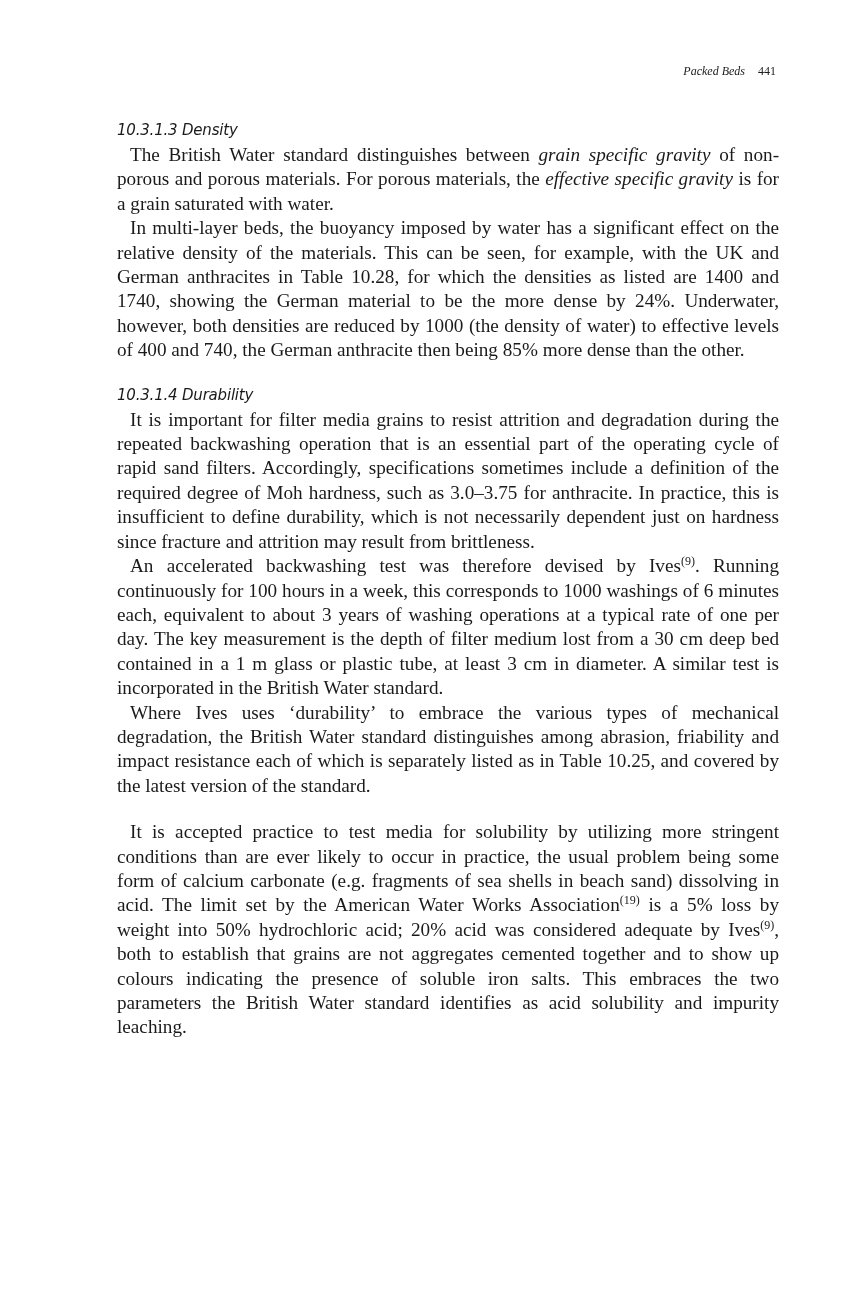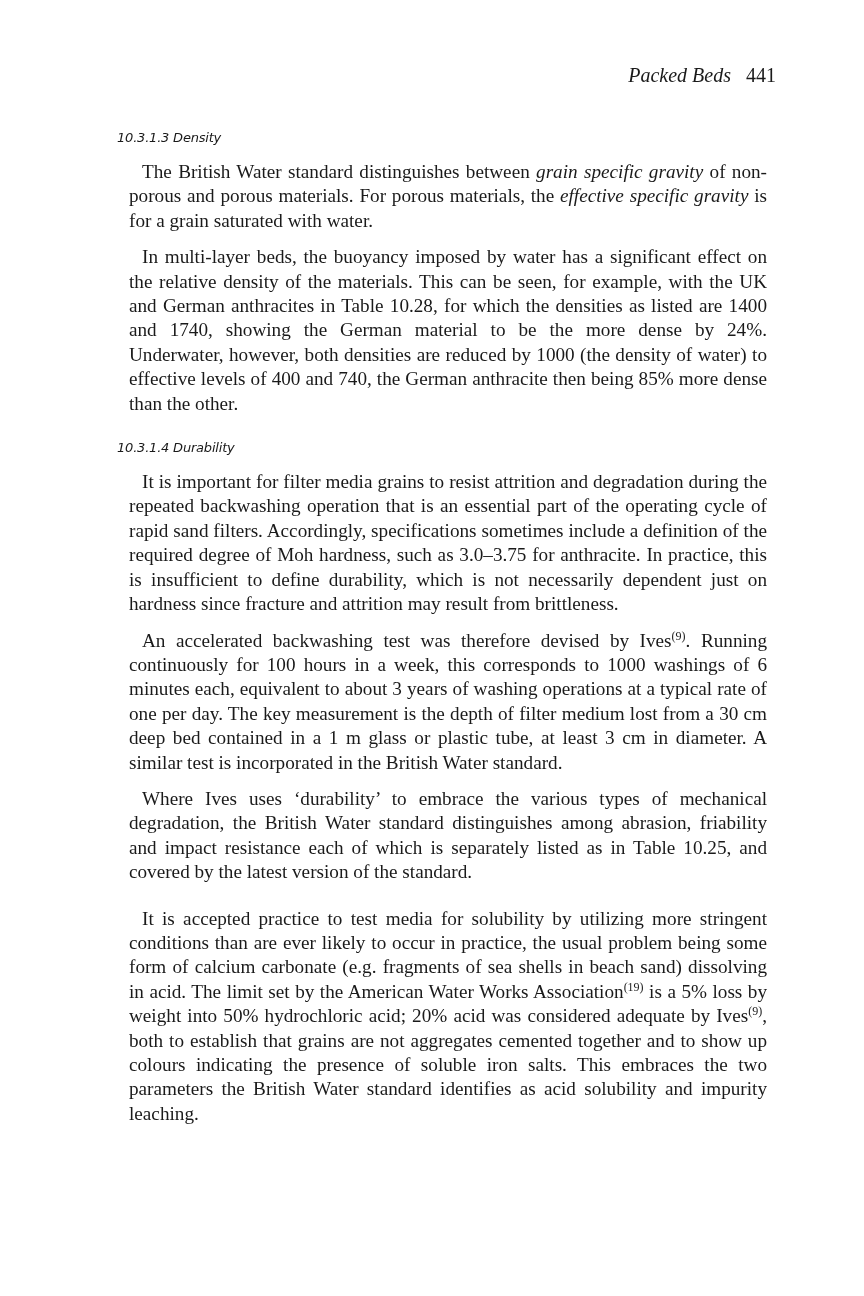"Packed Beds 441" .running-head { font-size: 20px -> 12px }
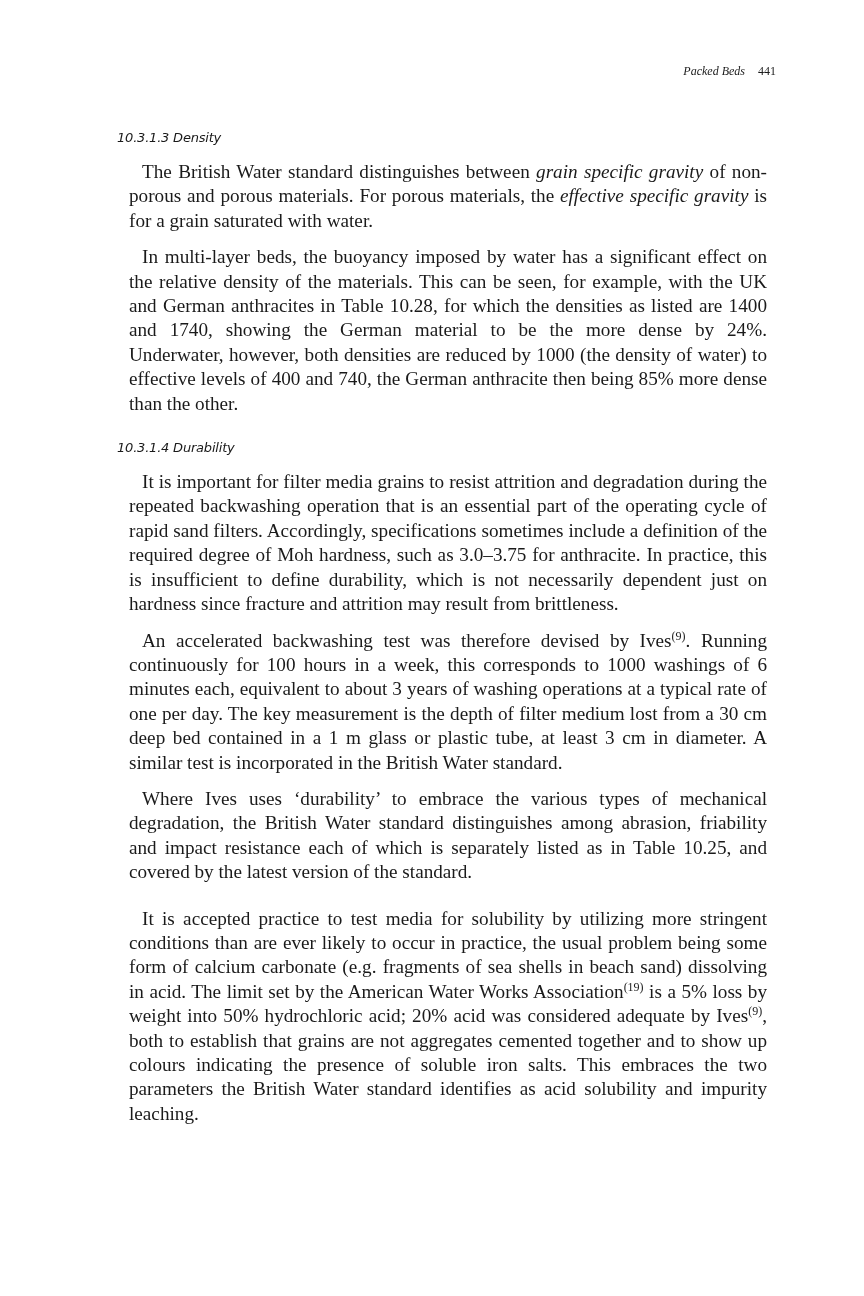"10.3.1.3 Density" .heading { font-size: 13px -> 15px; margin: 16px 0 3px 0 -> 8px 0 3px 0 }
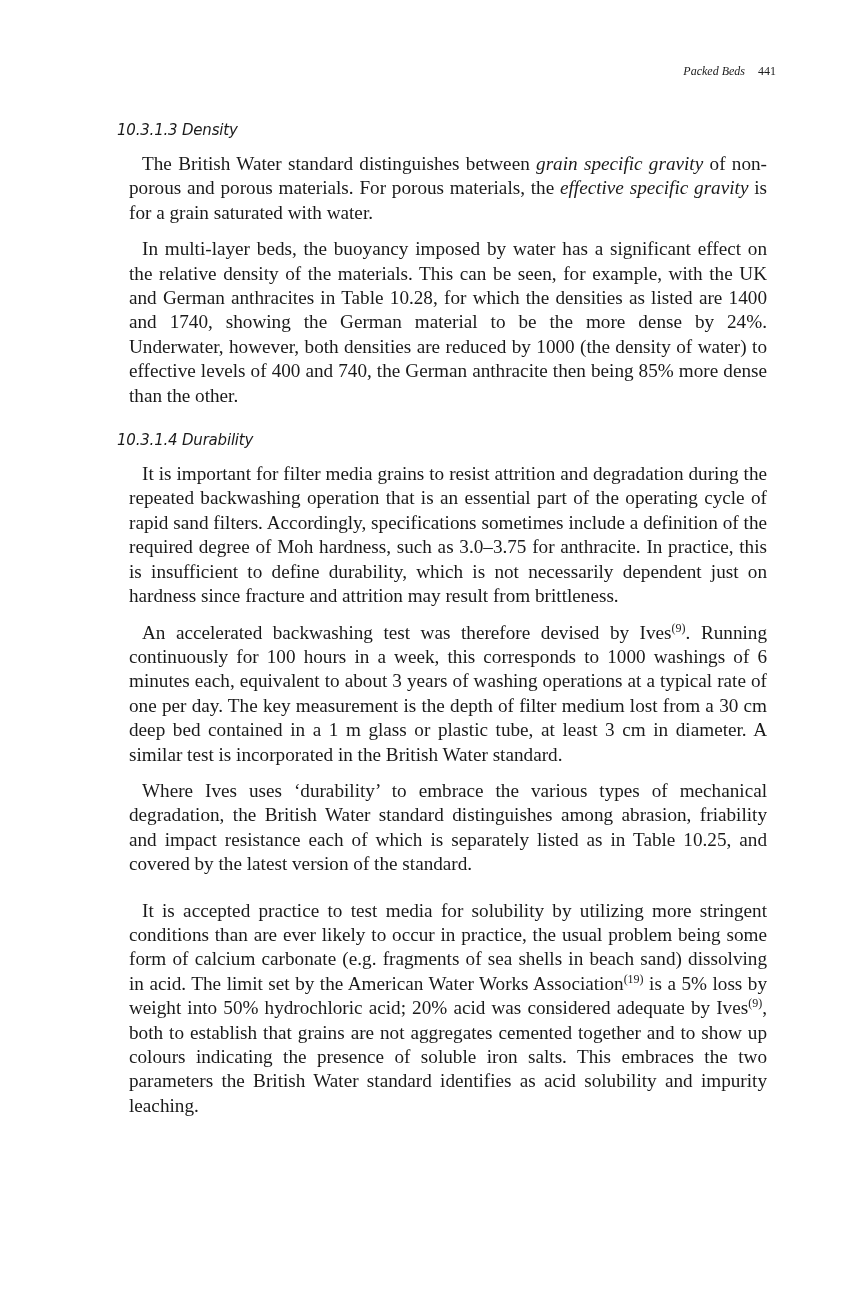"The British Water standard distinguishes" .para { margin: 12px -> 0 }
